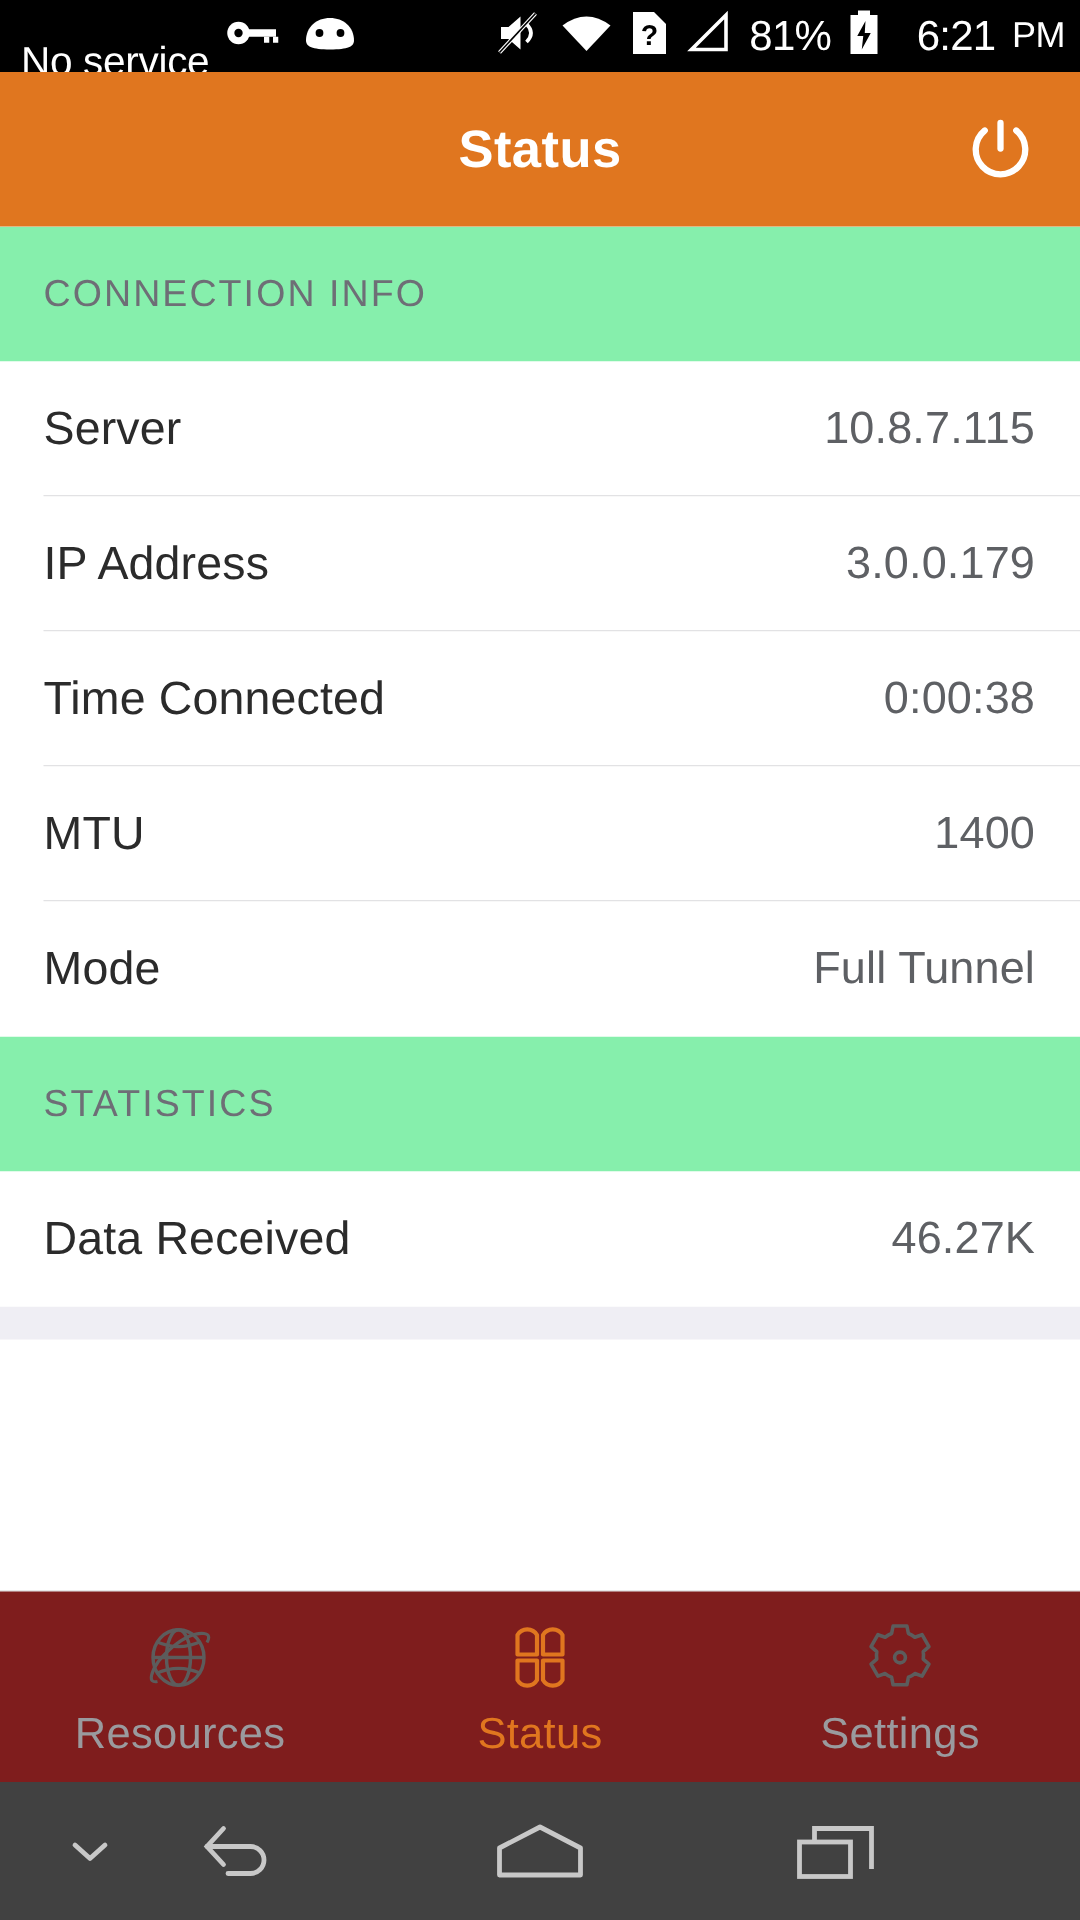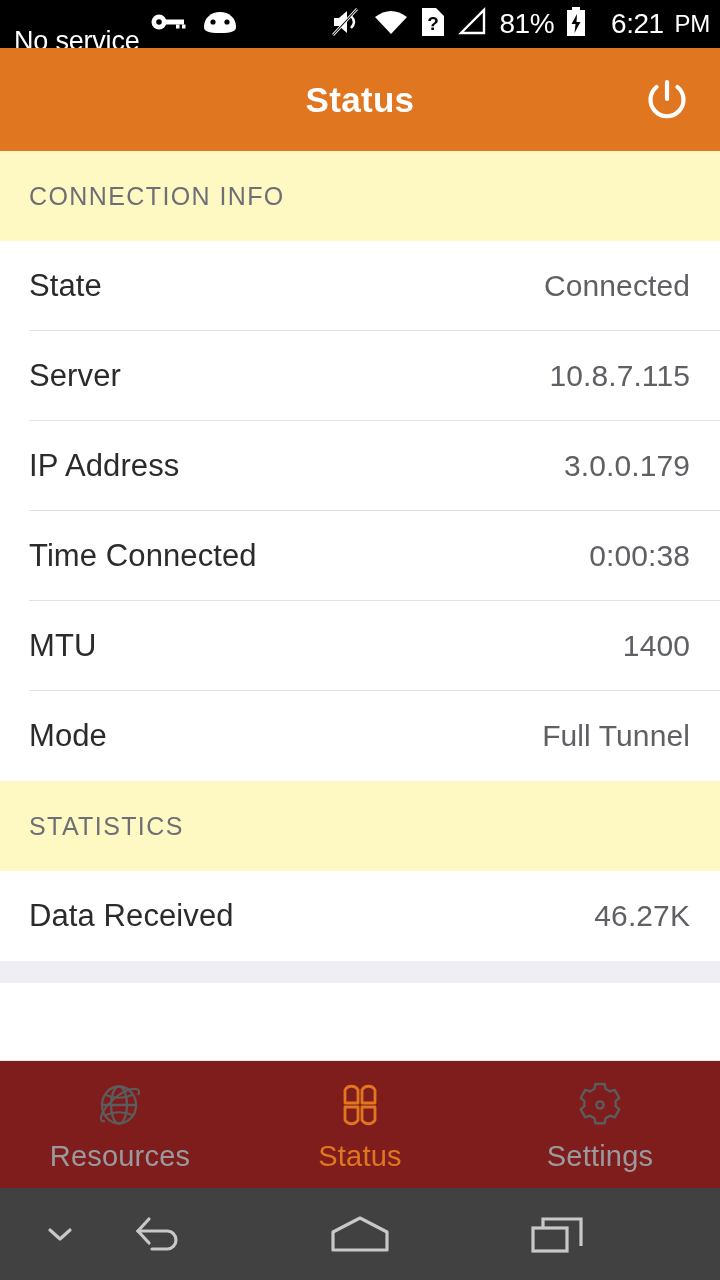"CONNECTION INFO" .section-header { background: #fef9c3 -> #86efac }
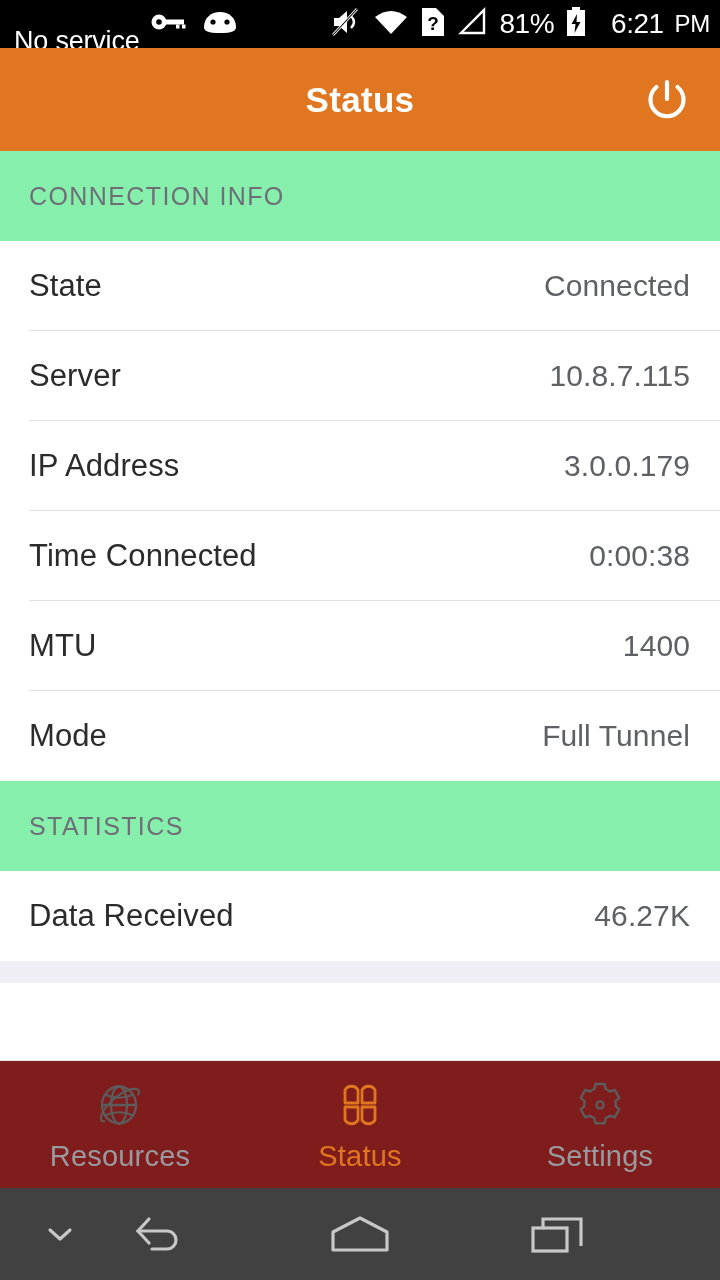"State" div.row { html: <div> <span>State</span> <span>Connected</span> </div> -> none }
